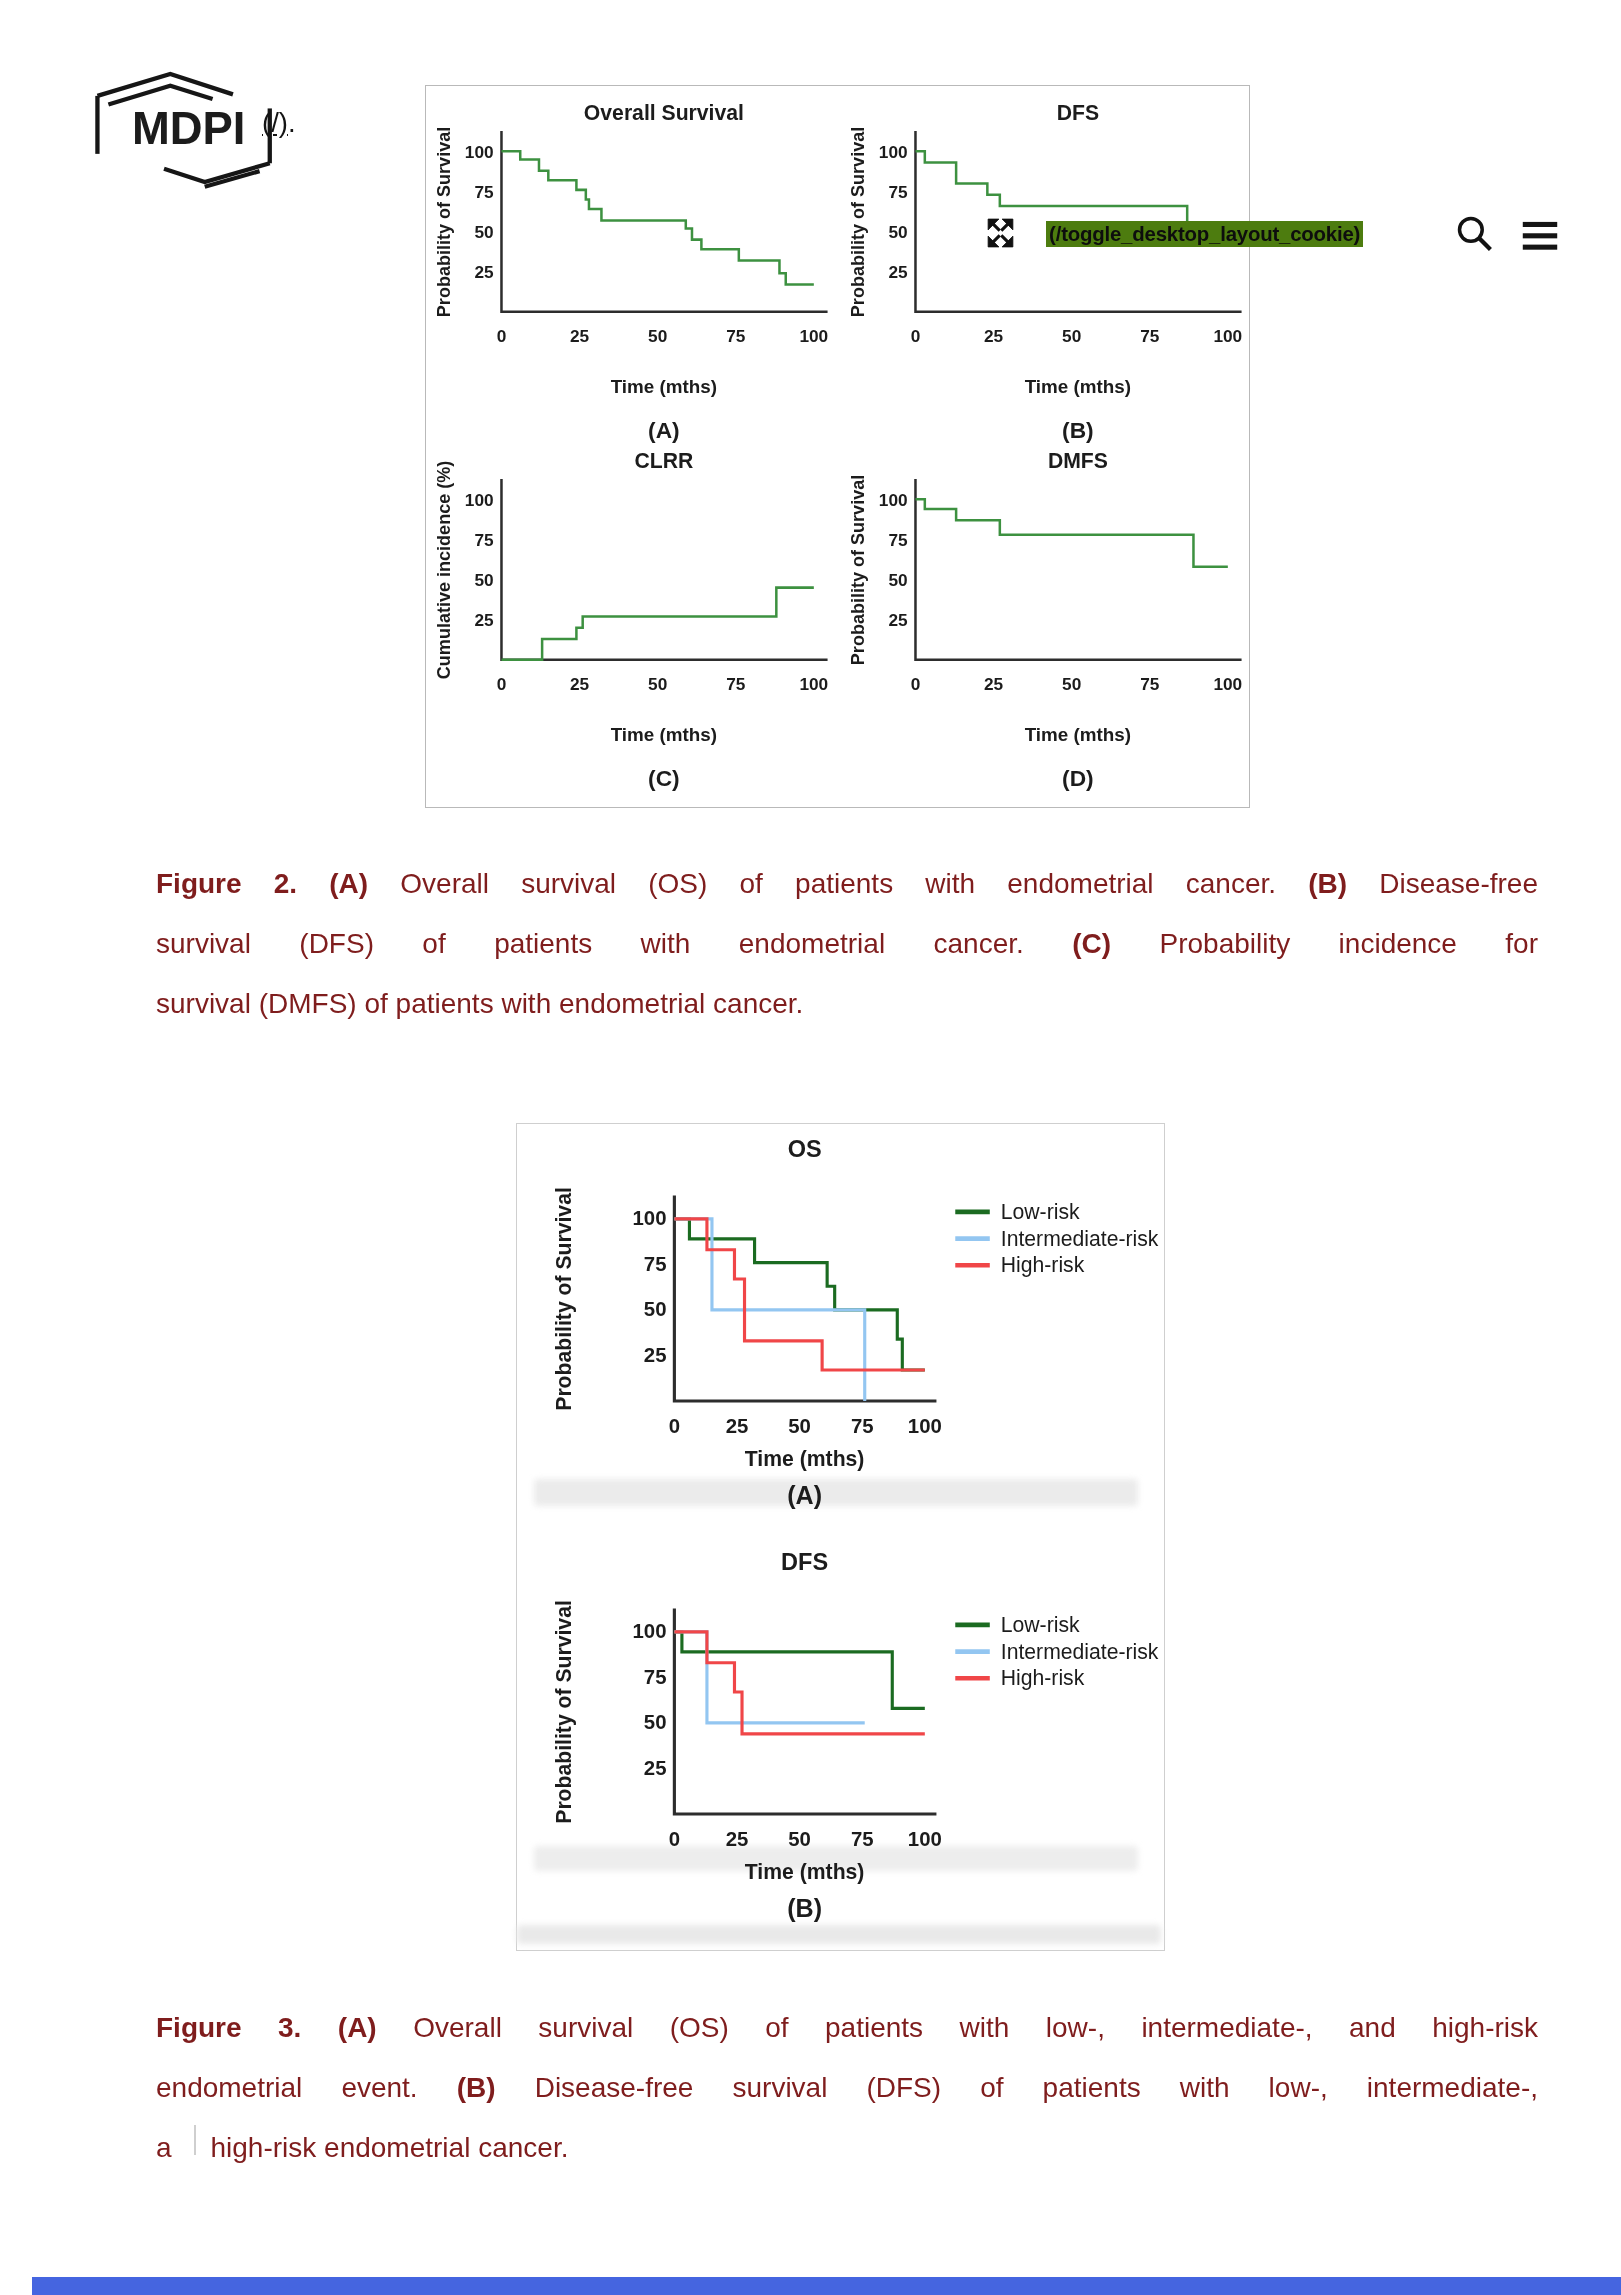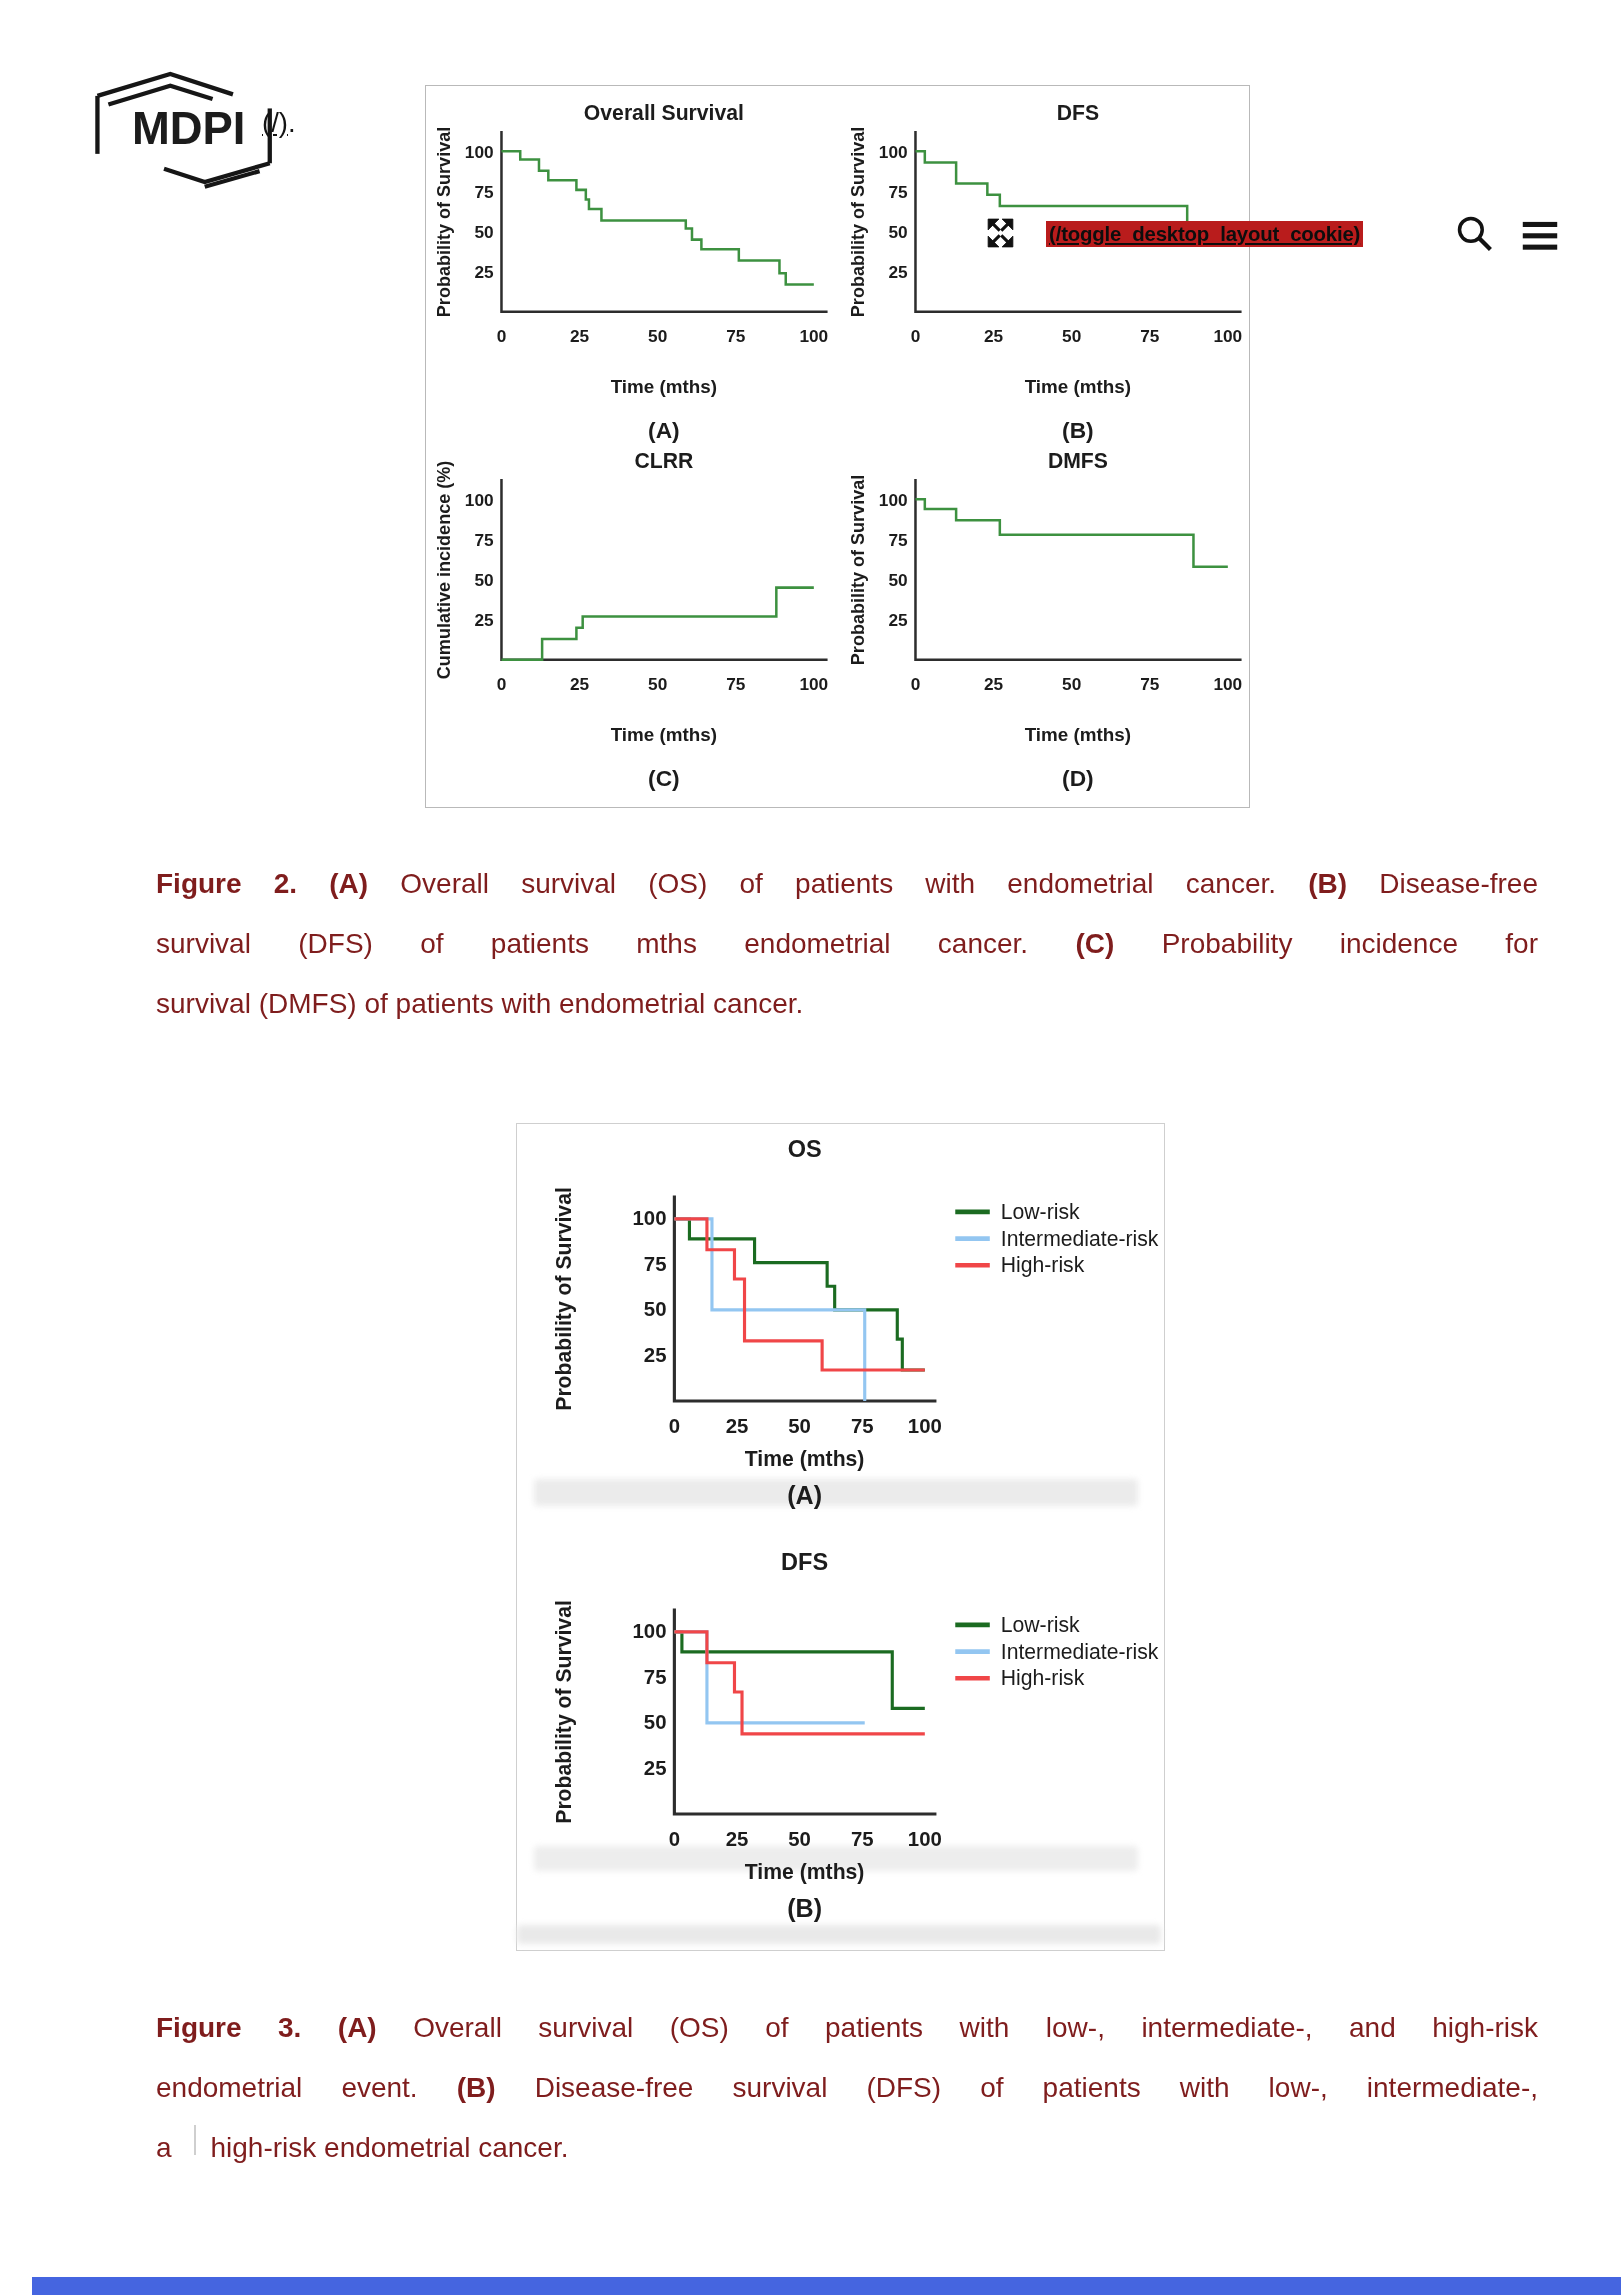"(/toggle_desktop_layout_cookie)" #toggle-link { background: #b91c1c -> #4d7c0f; text-decoration: underline -> none }
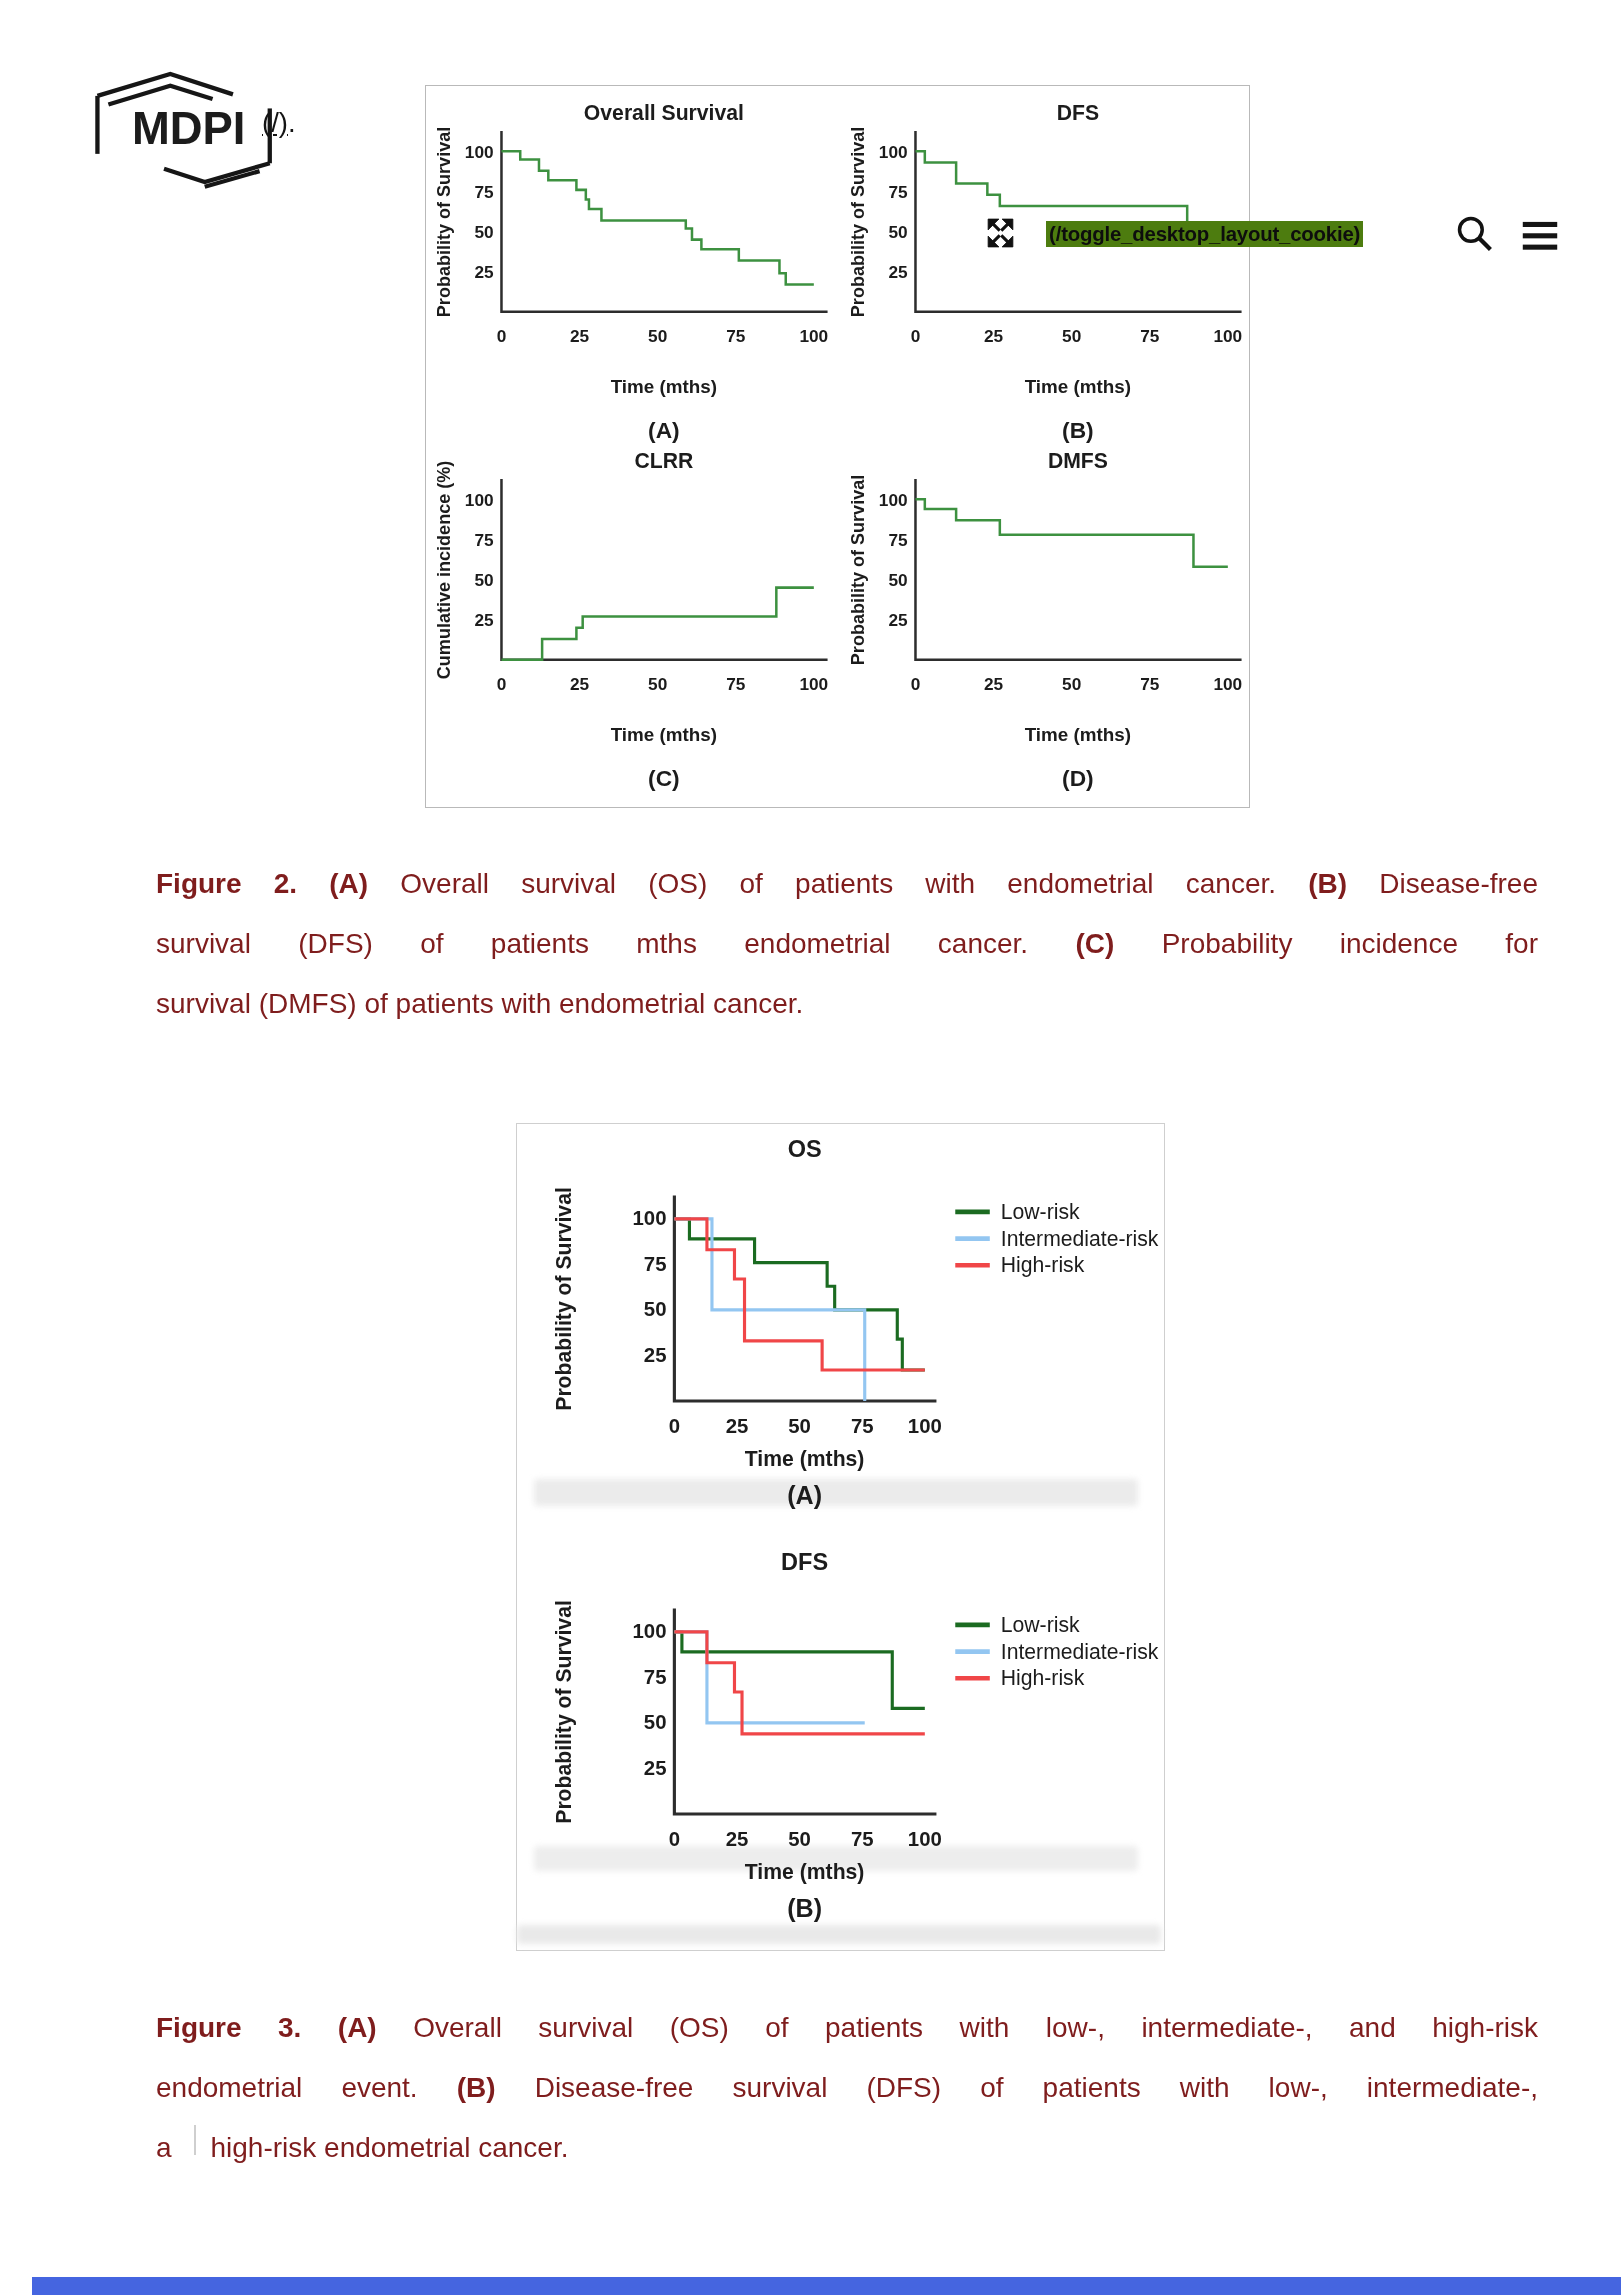"survival (DFS) of patients mths" span { text: mths -> with }
